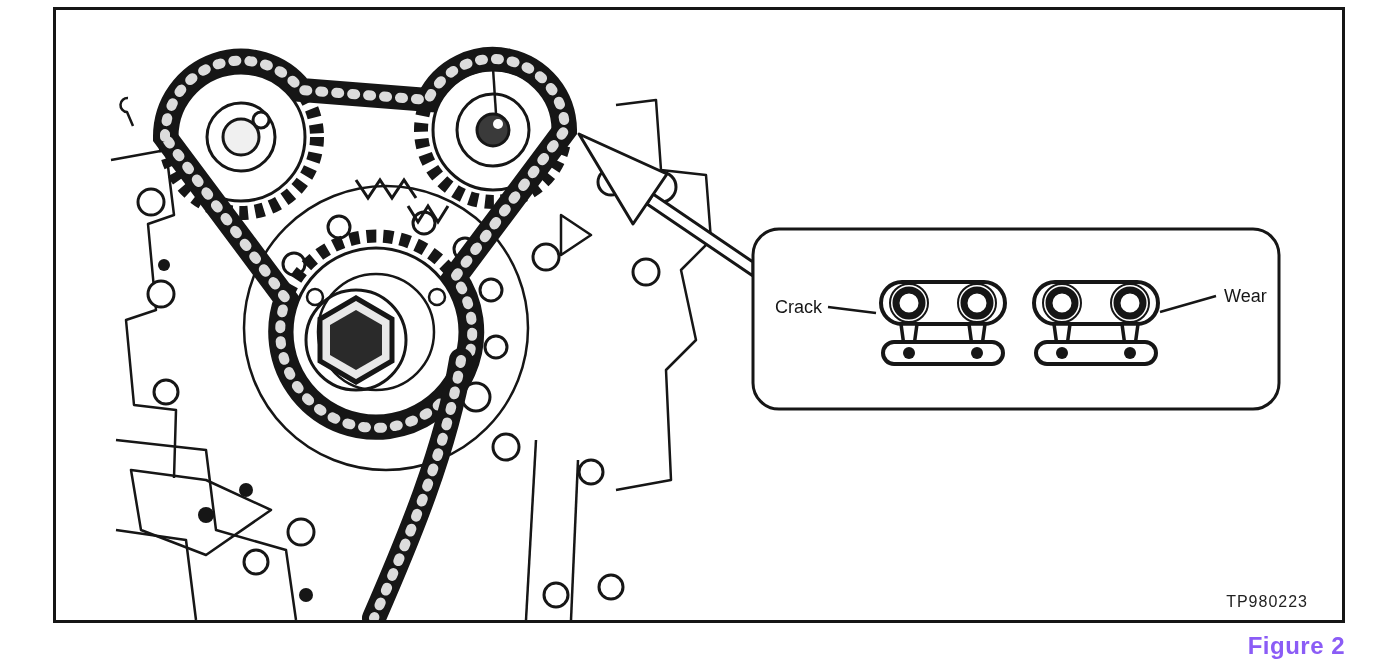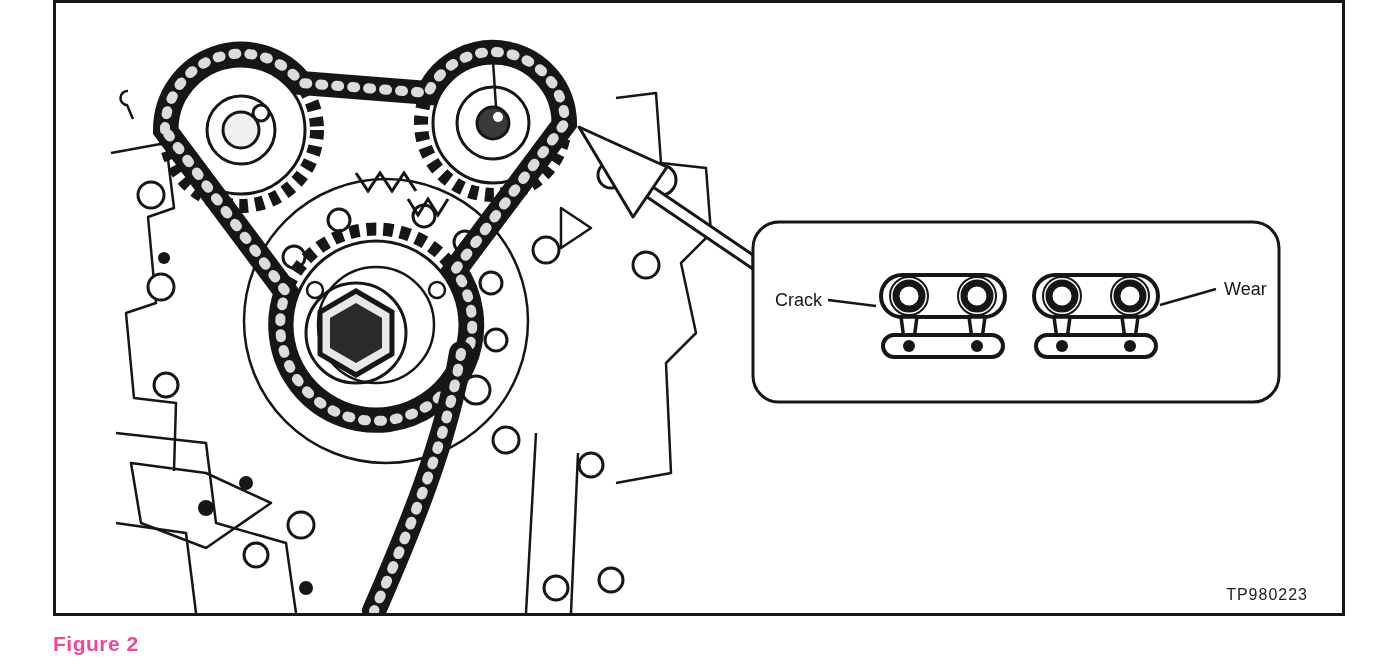"Crack" .frame { top: 0 -> 7px }
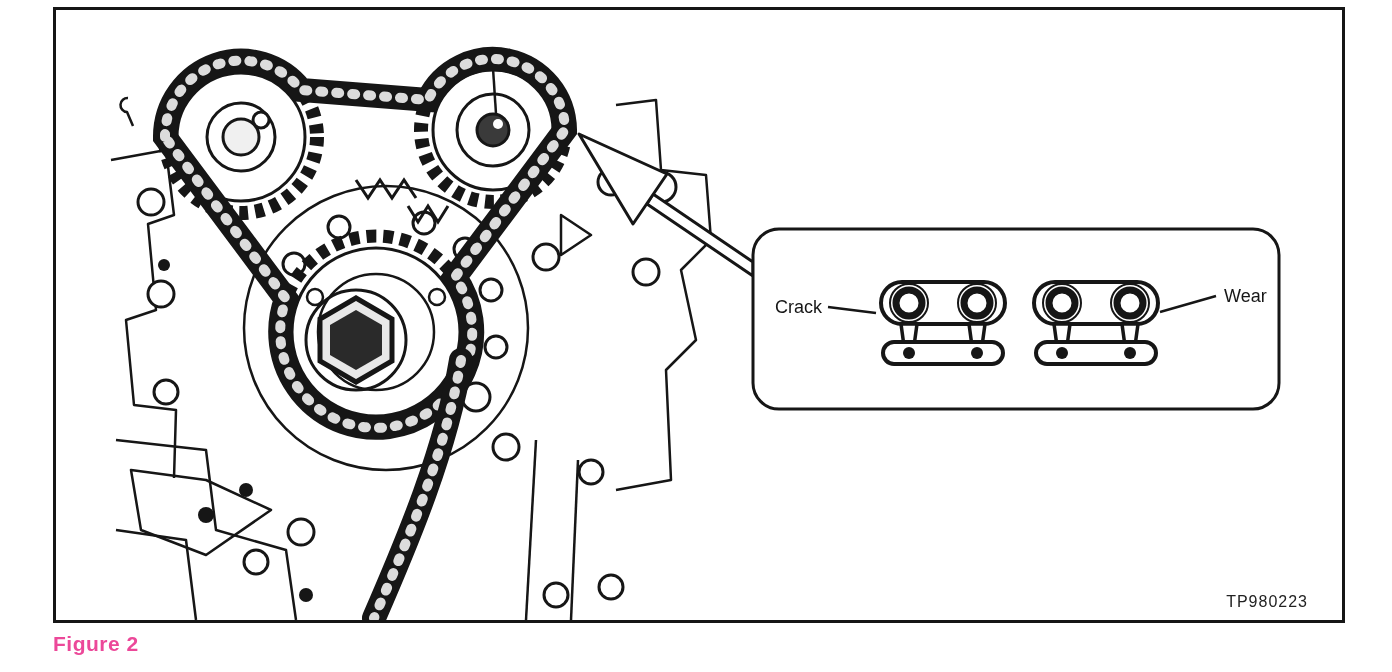"Figure 2" .caption { color: #ec4899 -> #8b5cf6; font-size: 21px -> 24px; text-align: left -> right }
